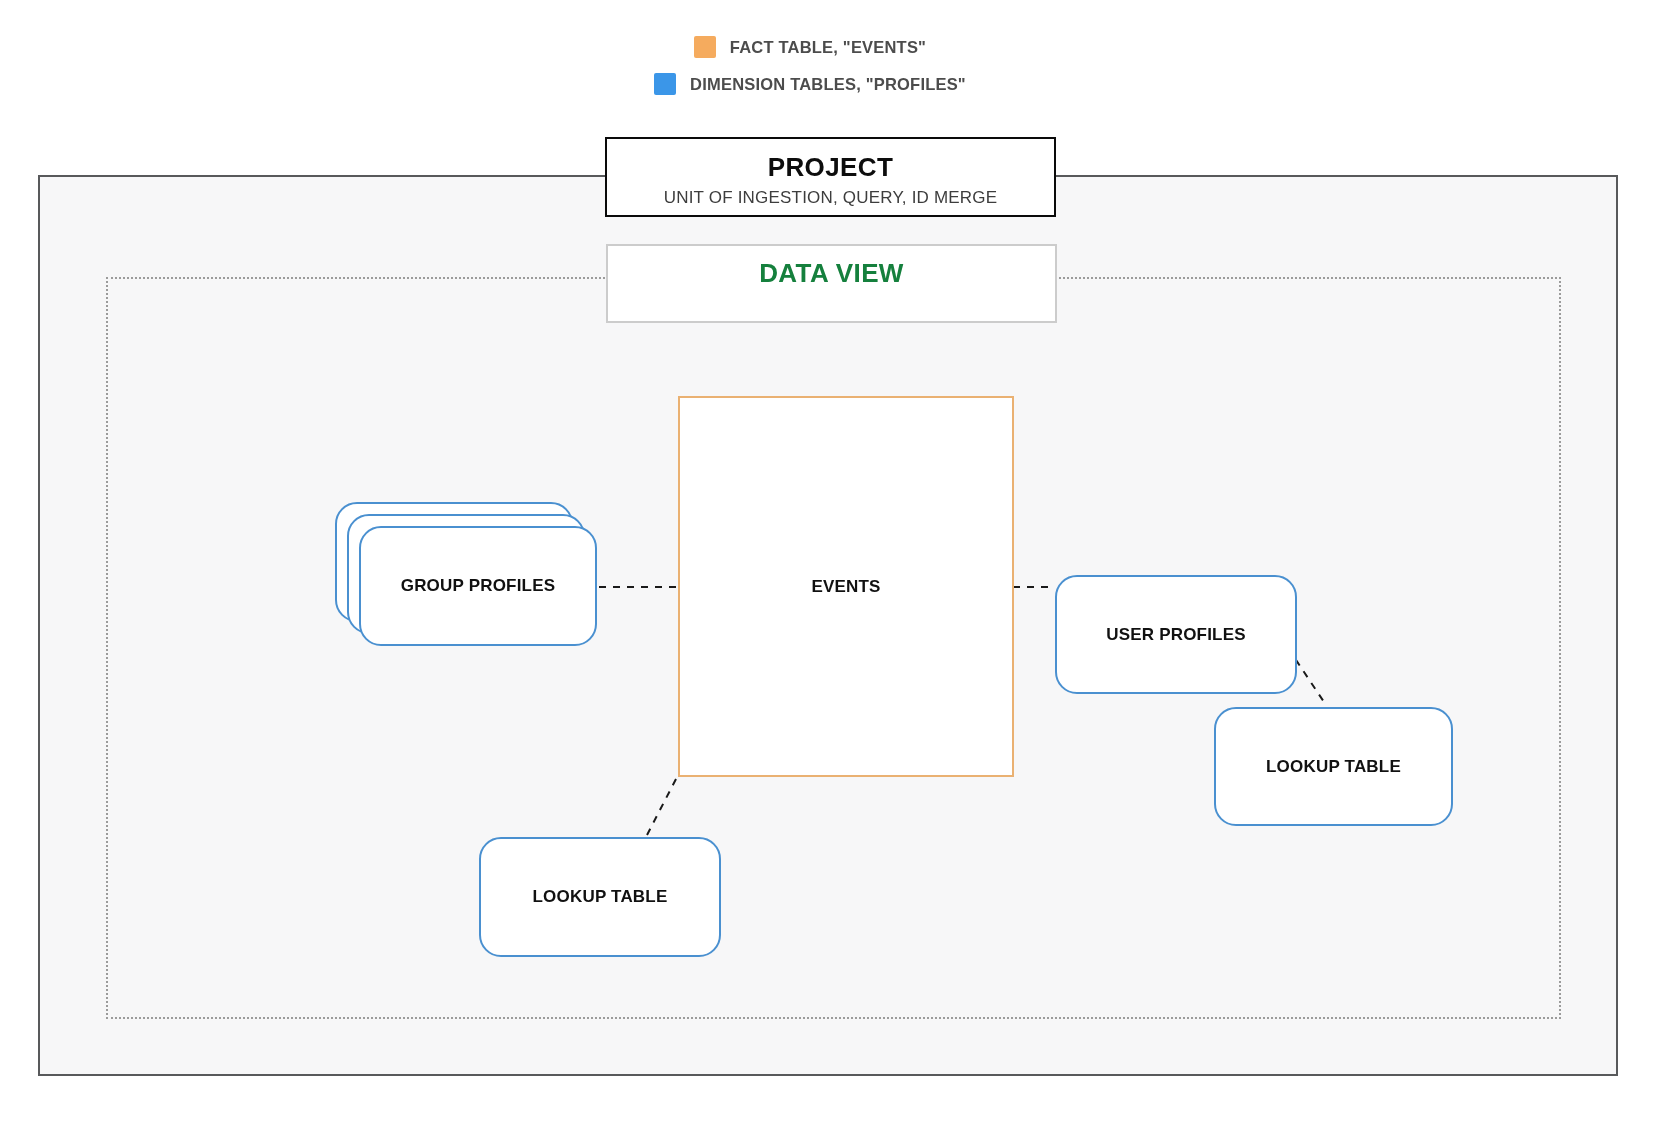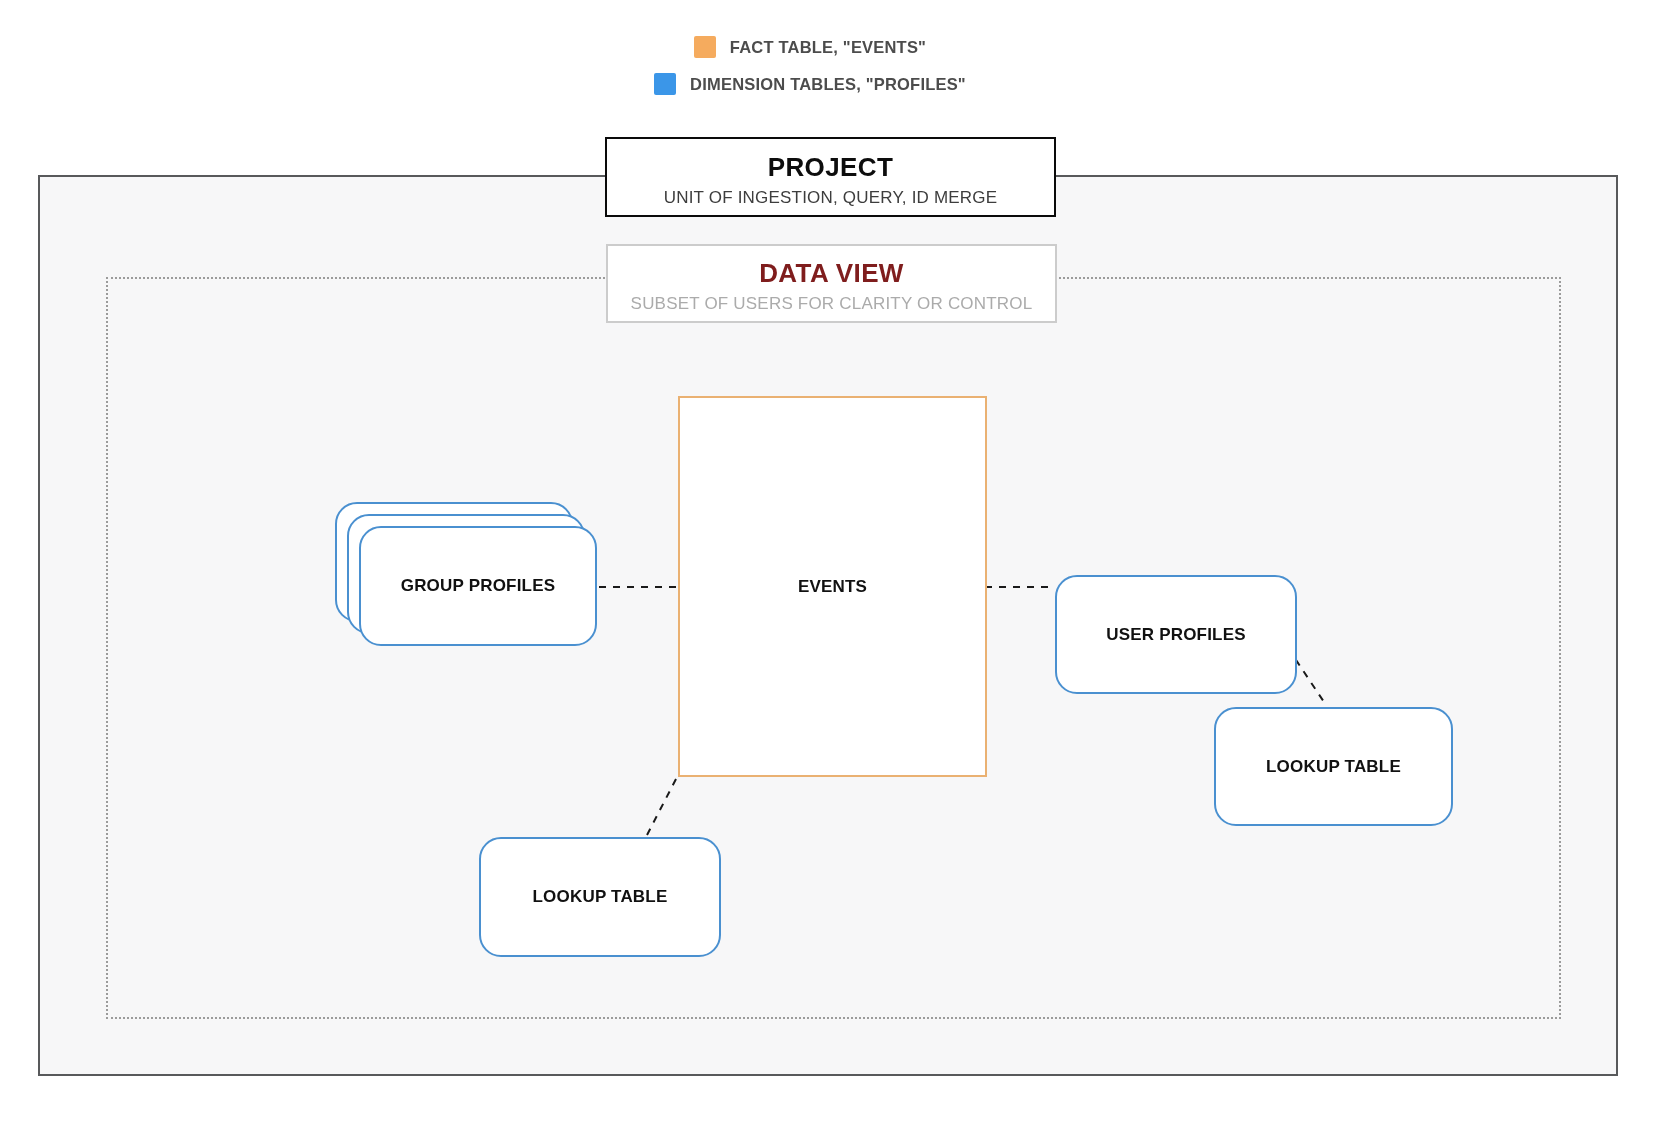"DATA VIEW" .dataview-box .box-title { color: #7f1d1d -> #15803d }
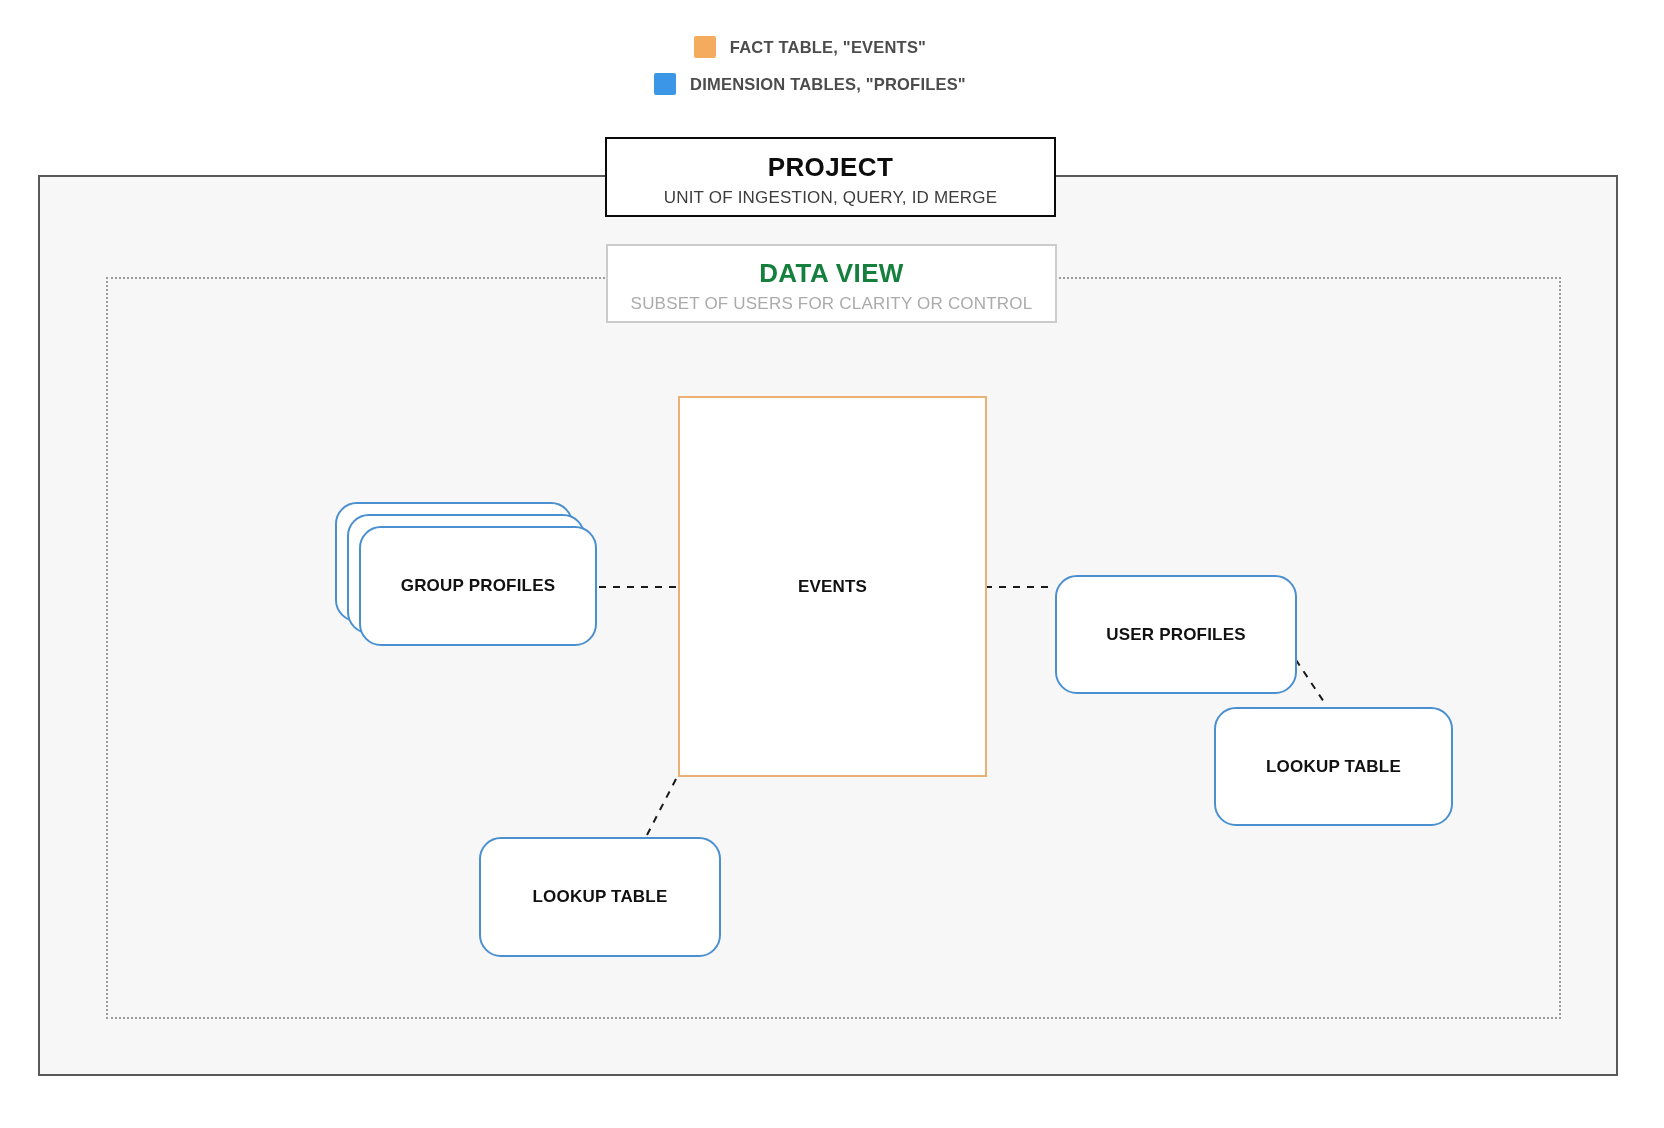"SUBSET OF USERS FOR CLARITY" div.box-subtitle { html: <div>SUBSET OF USERS FOR CLARITY OR CONTROL</div> -> none }
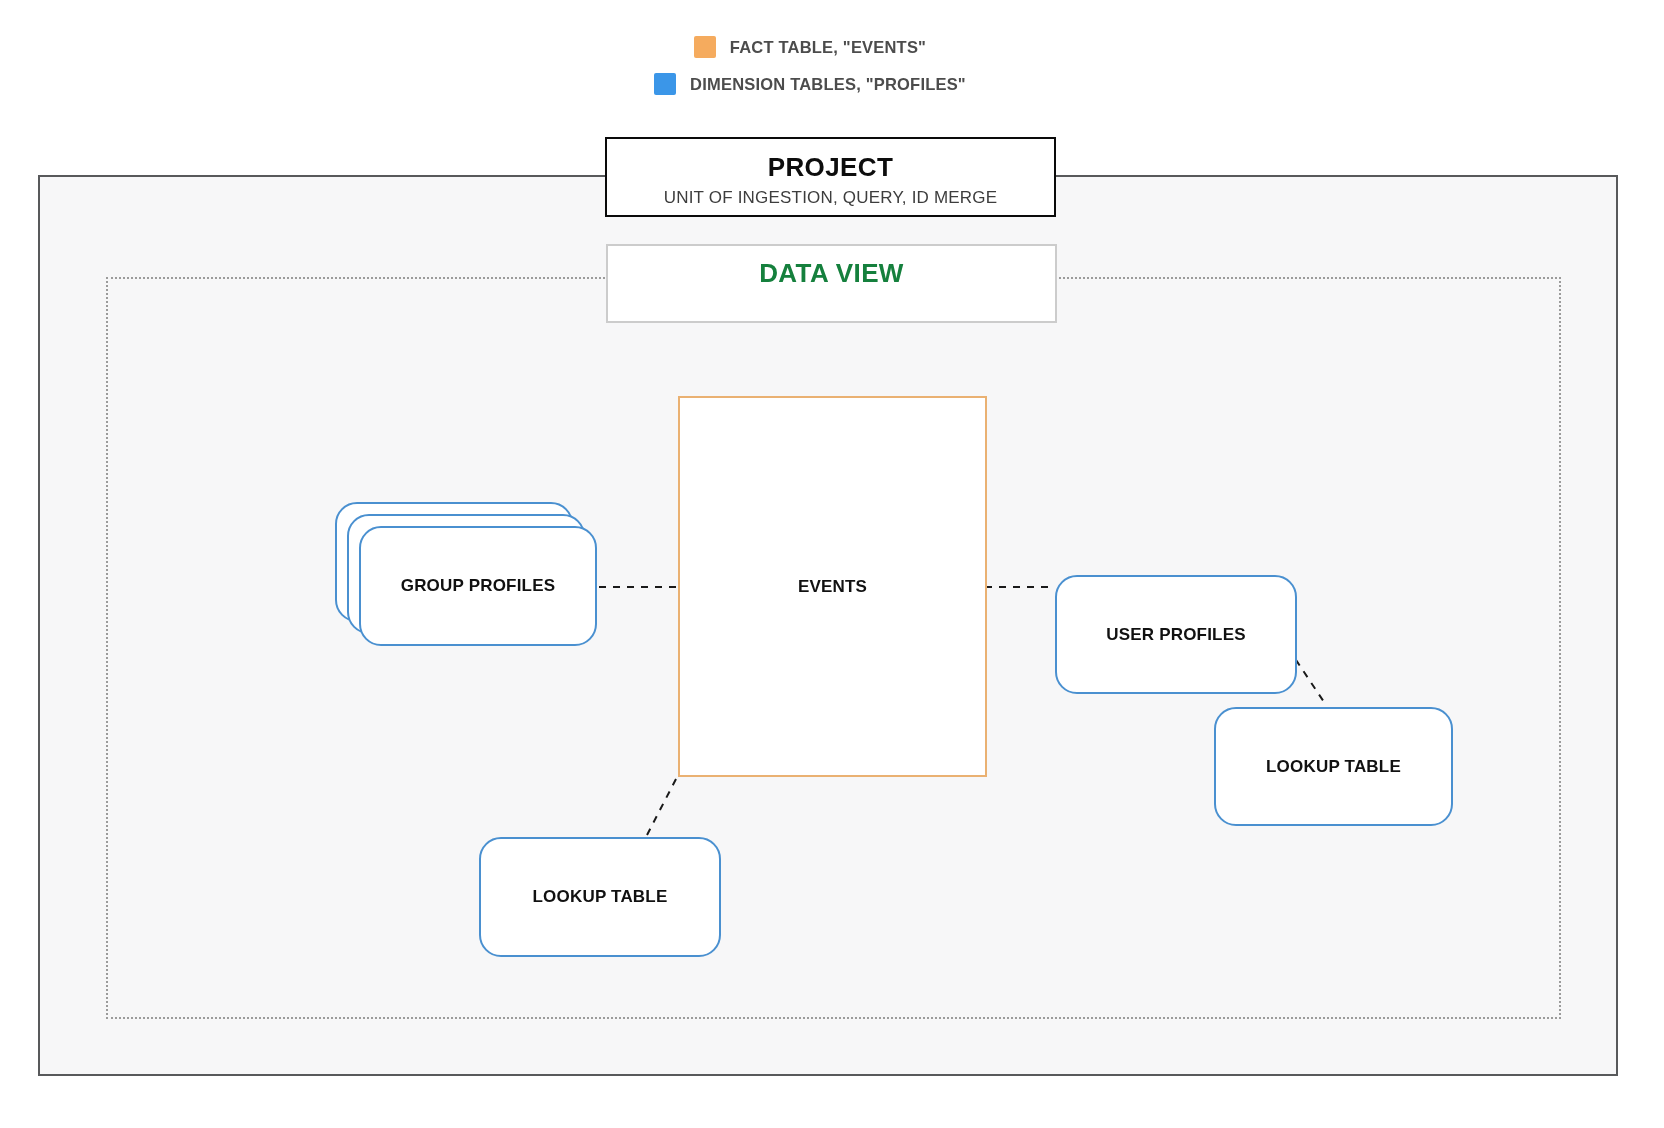"EVENTS" .events-node { width: 309px -> 336px }
